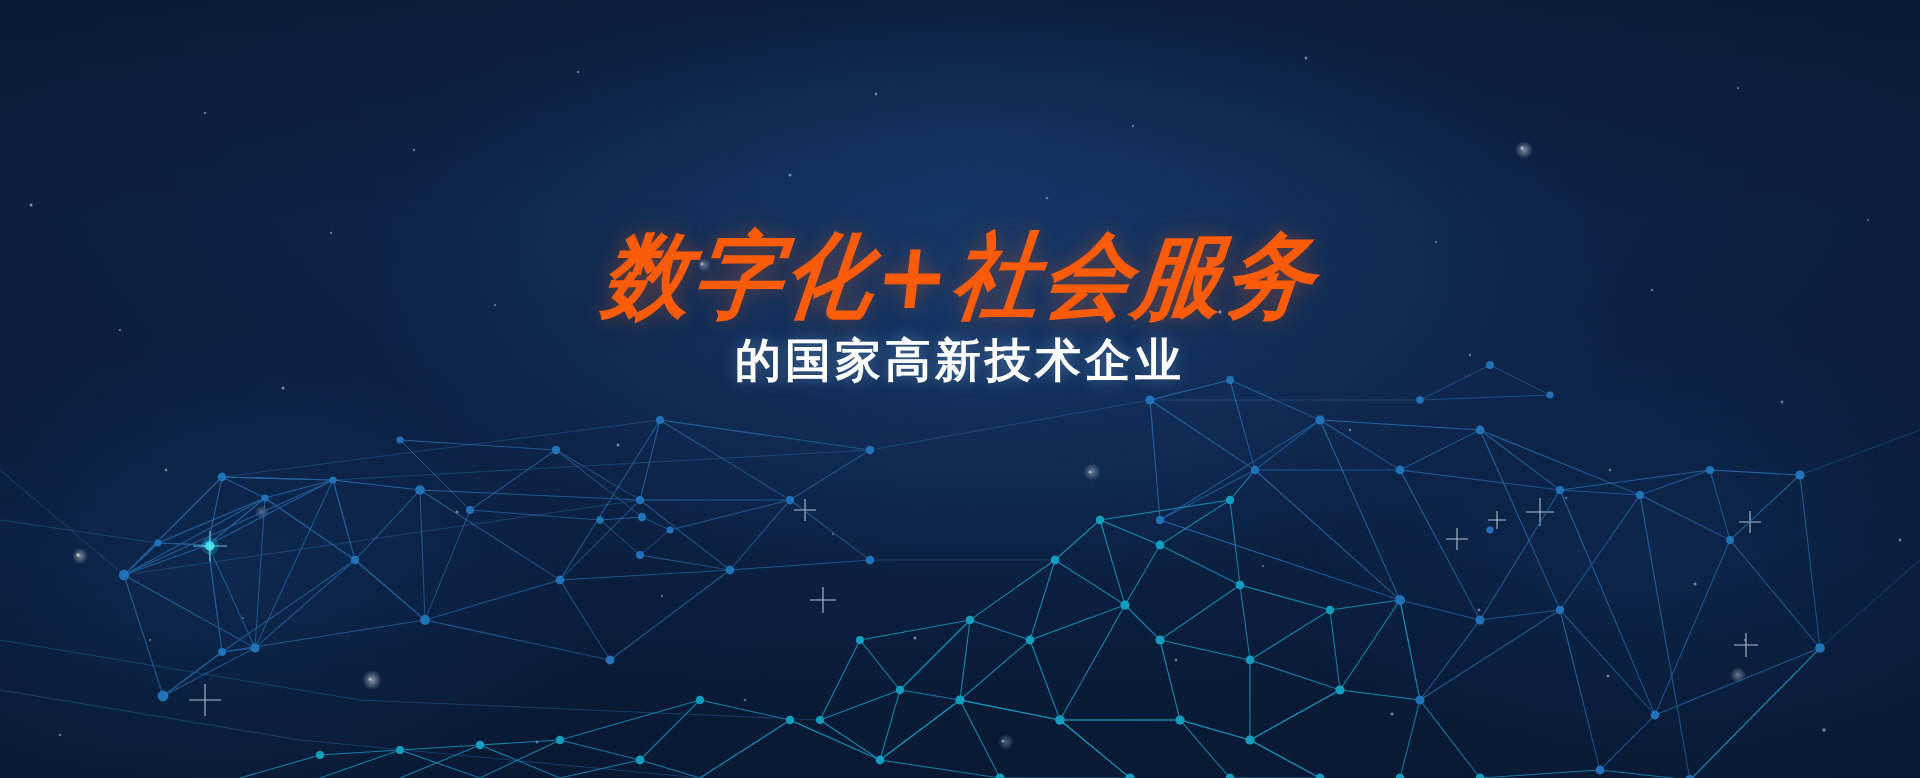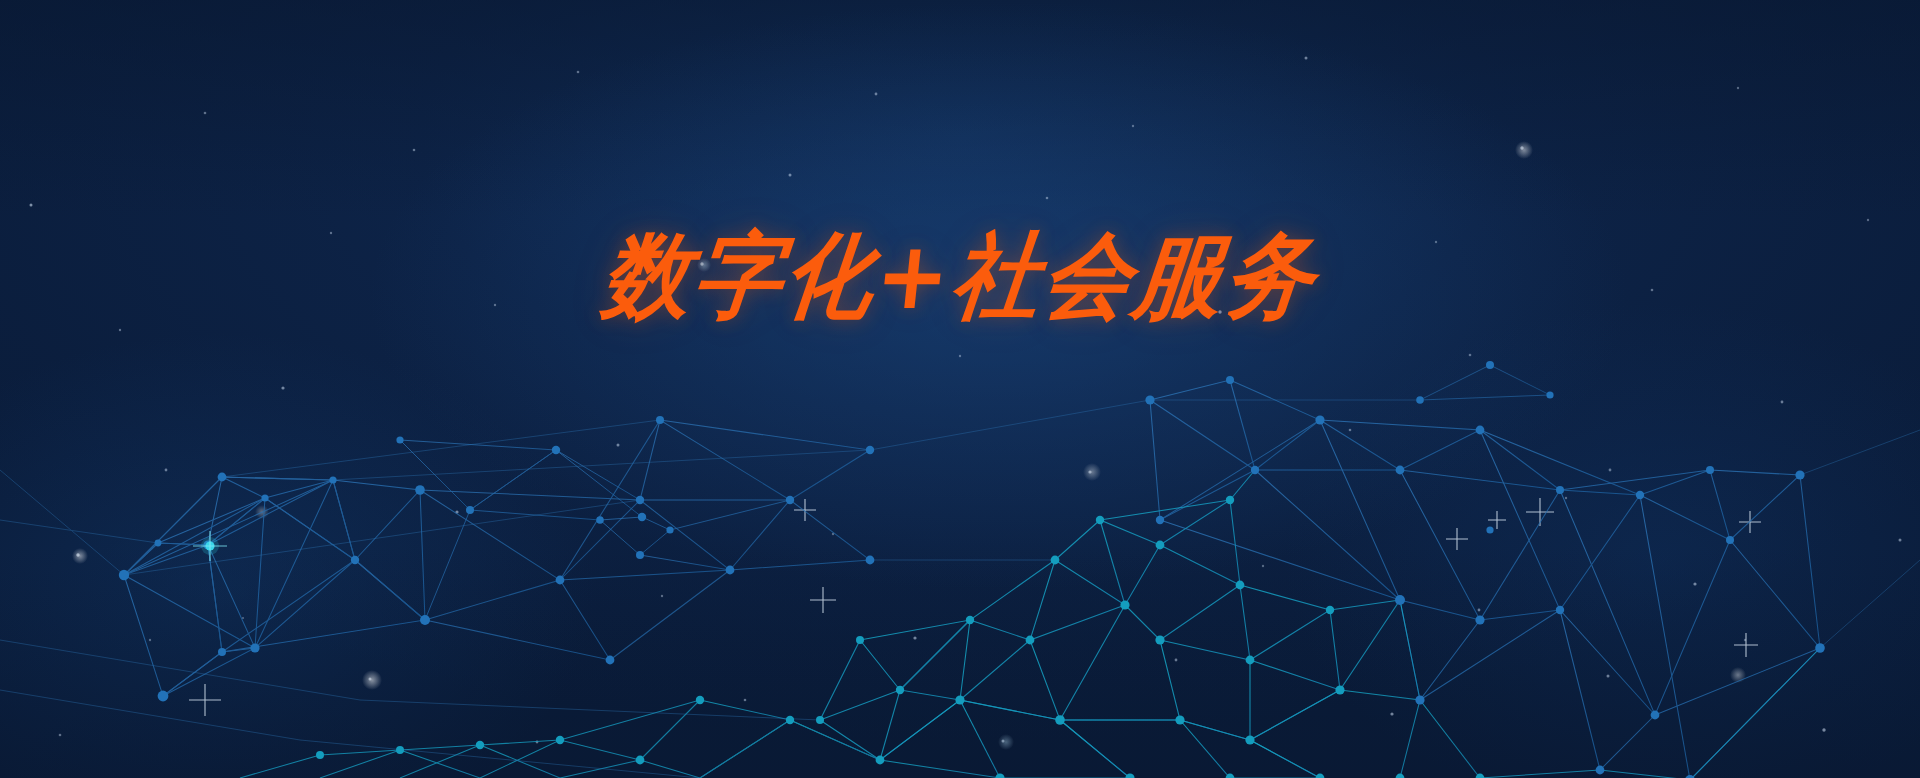"的国家高新技术企业" div.subline { html: none -> <div>的国家高新技术企业</div> }
